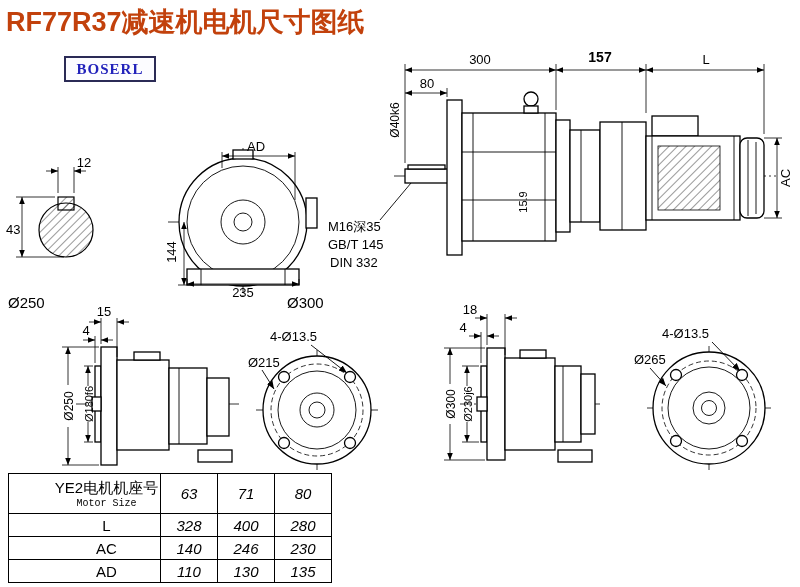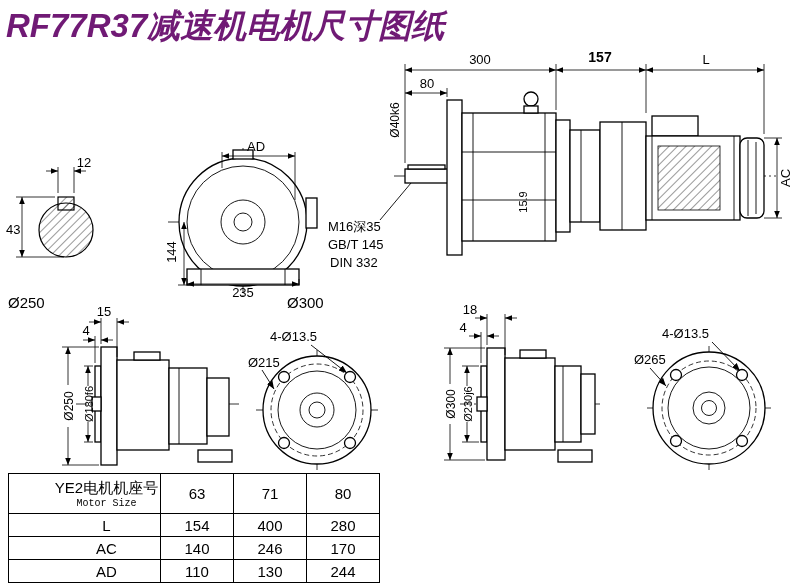"RF77R37减速机电机尺寸图纸" .title { color: #701a75 -> #c2410c; font-size: 33px -> 27px; font-style: italic -> none }
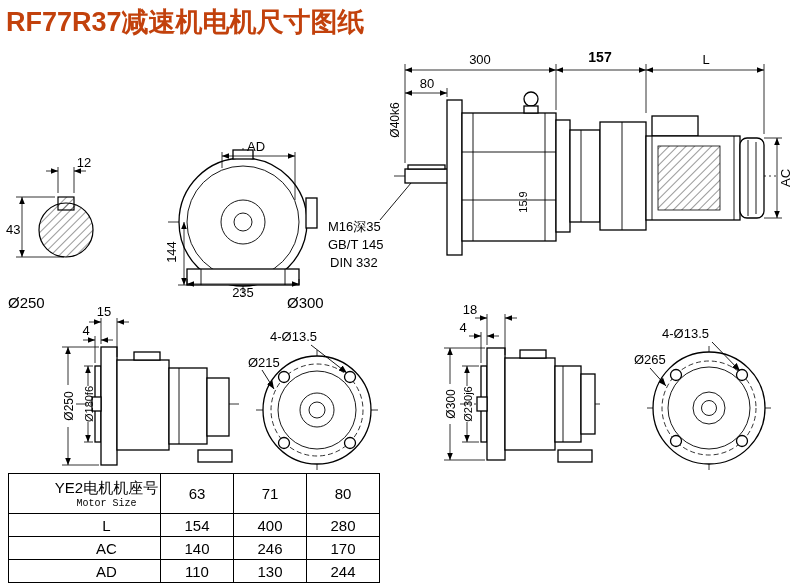"BOSERL" div.logo { html: none -> <div>BOSERL</div> }
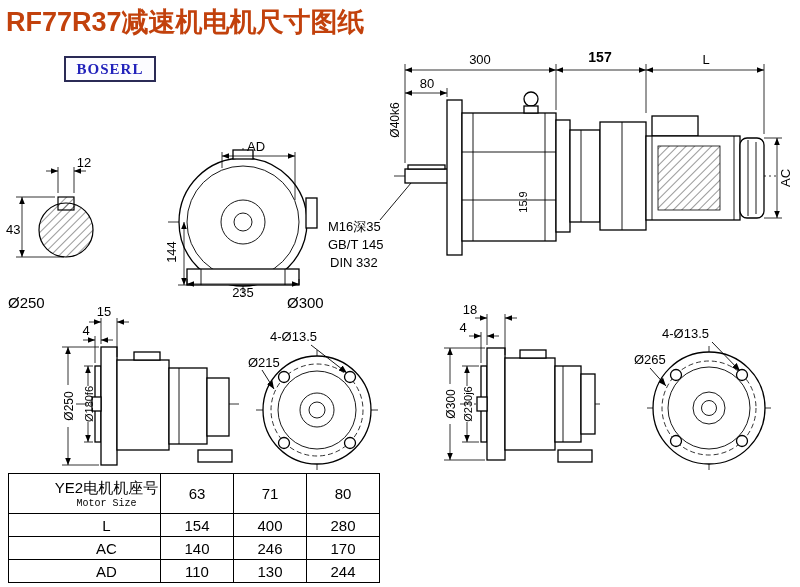"63" .size-table td, .size-table th.sz { font-style: none -> italic; width: 73px -> 57px }
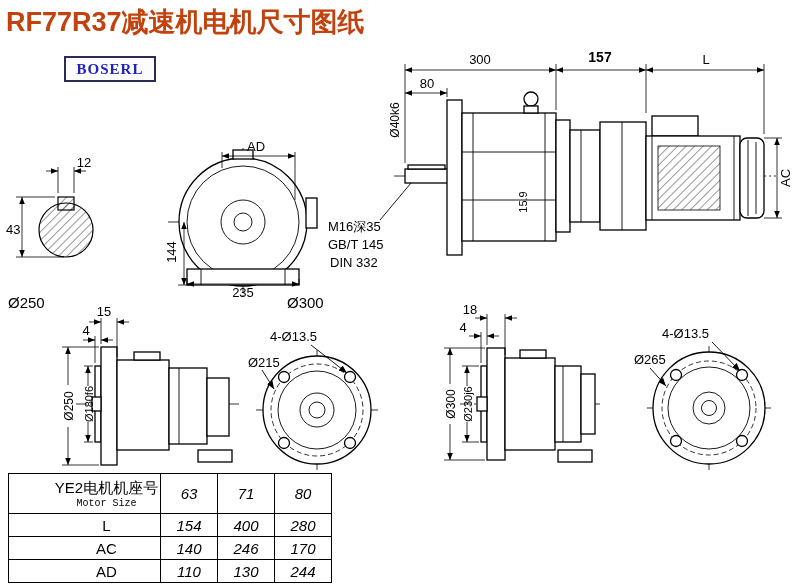"154" td { text: 154 -> 328 }
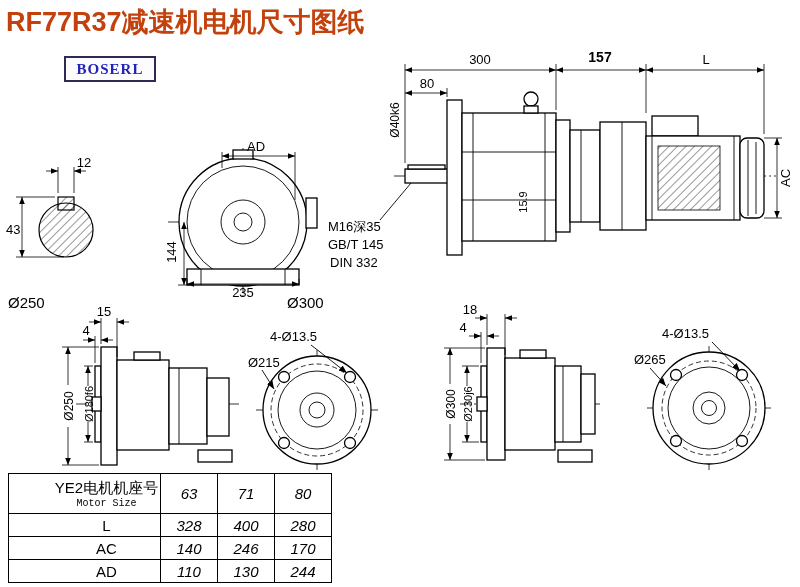"170" td { text: 170 -> 230 }
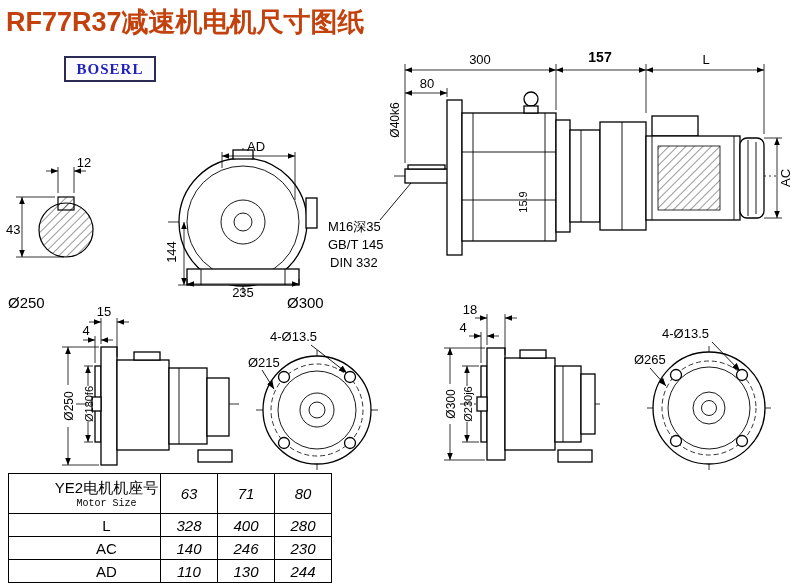"244" td { text: 244 -> 135 }
